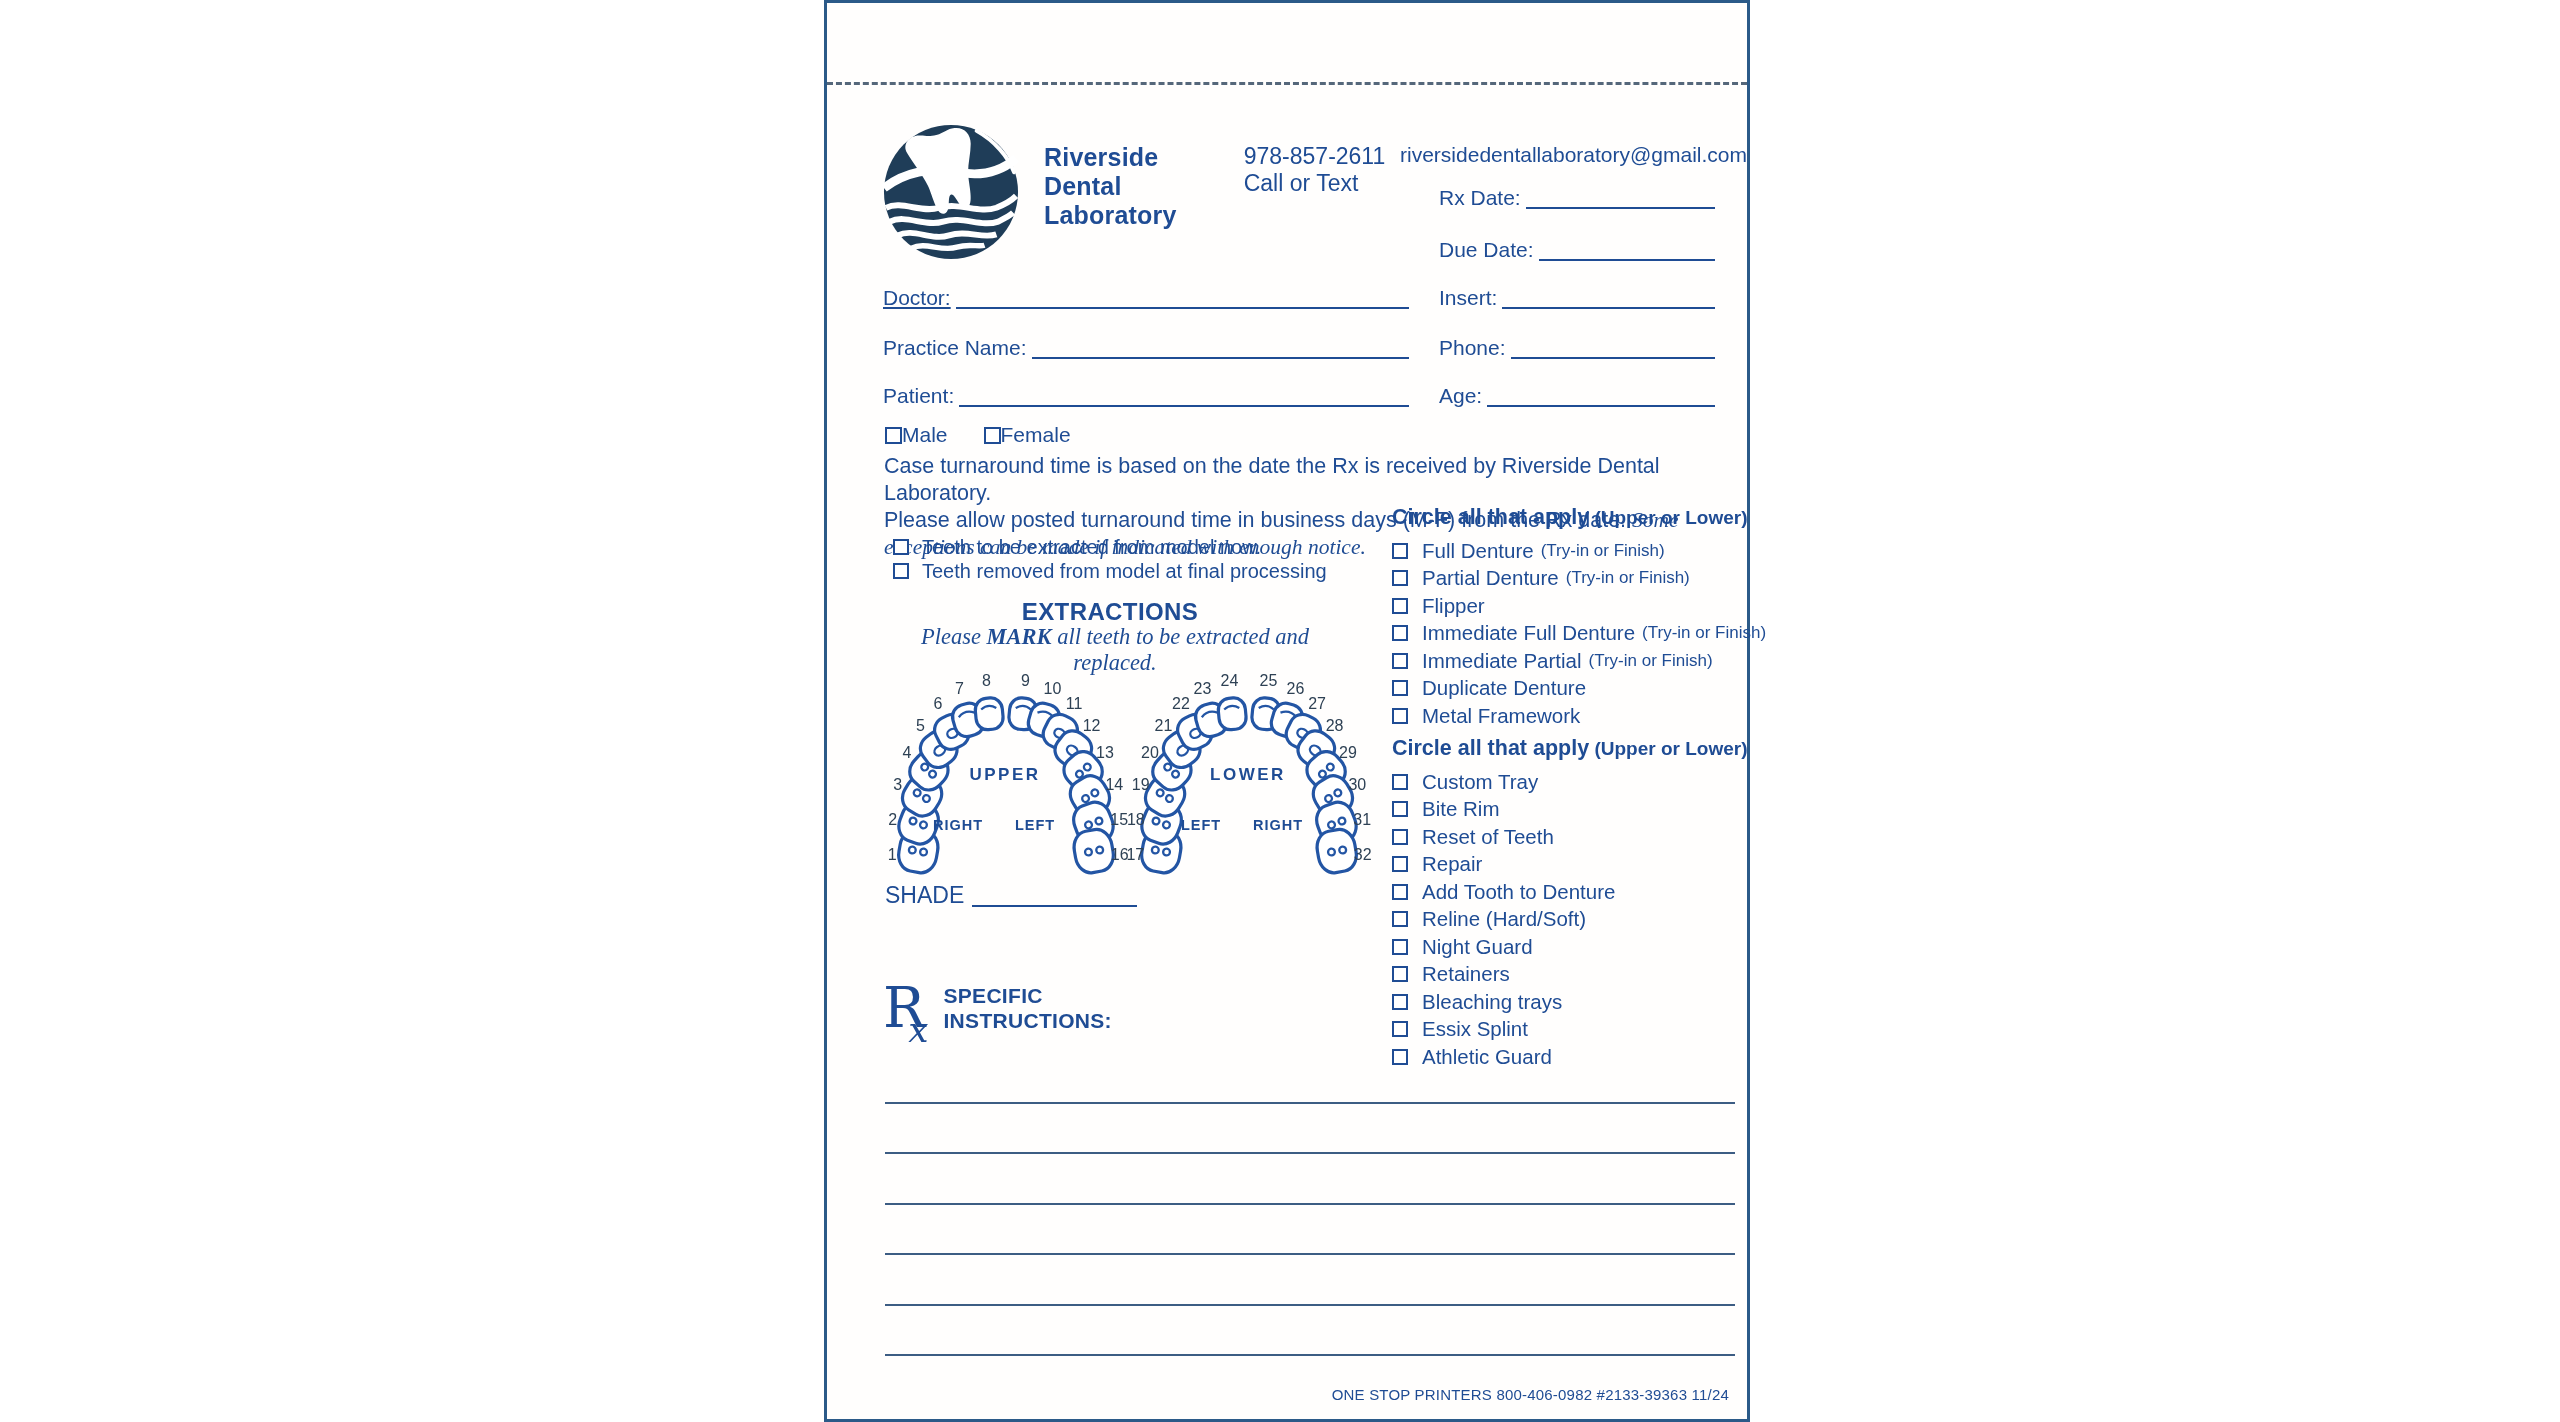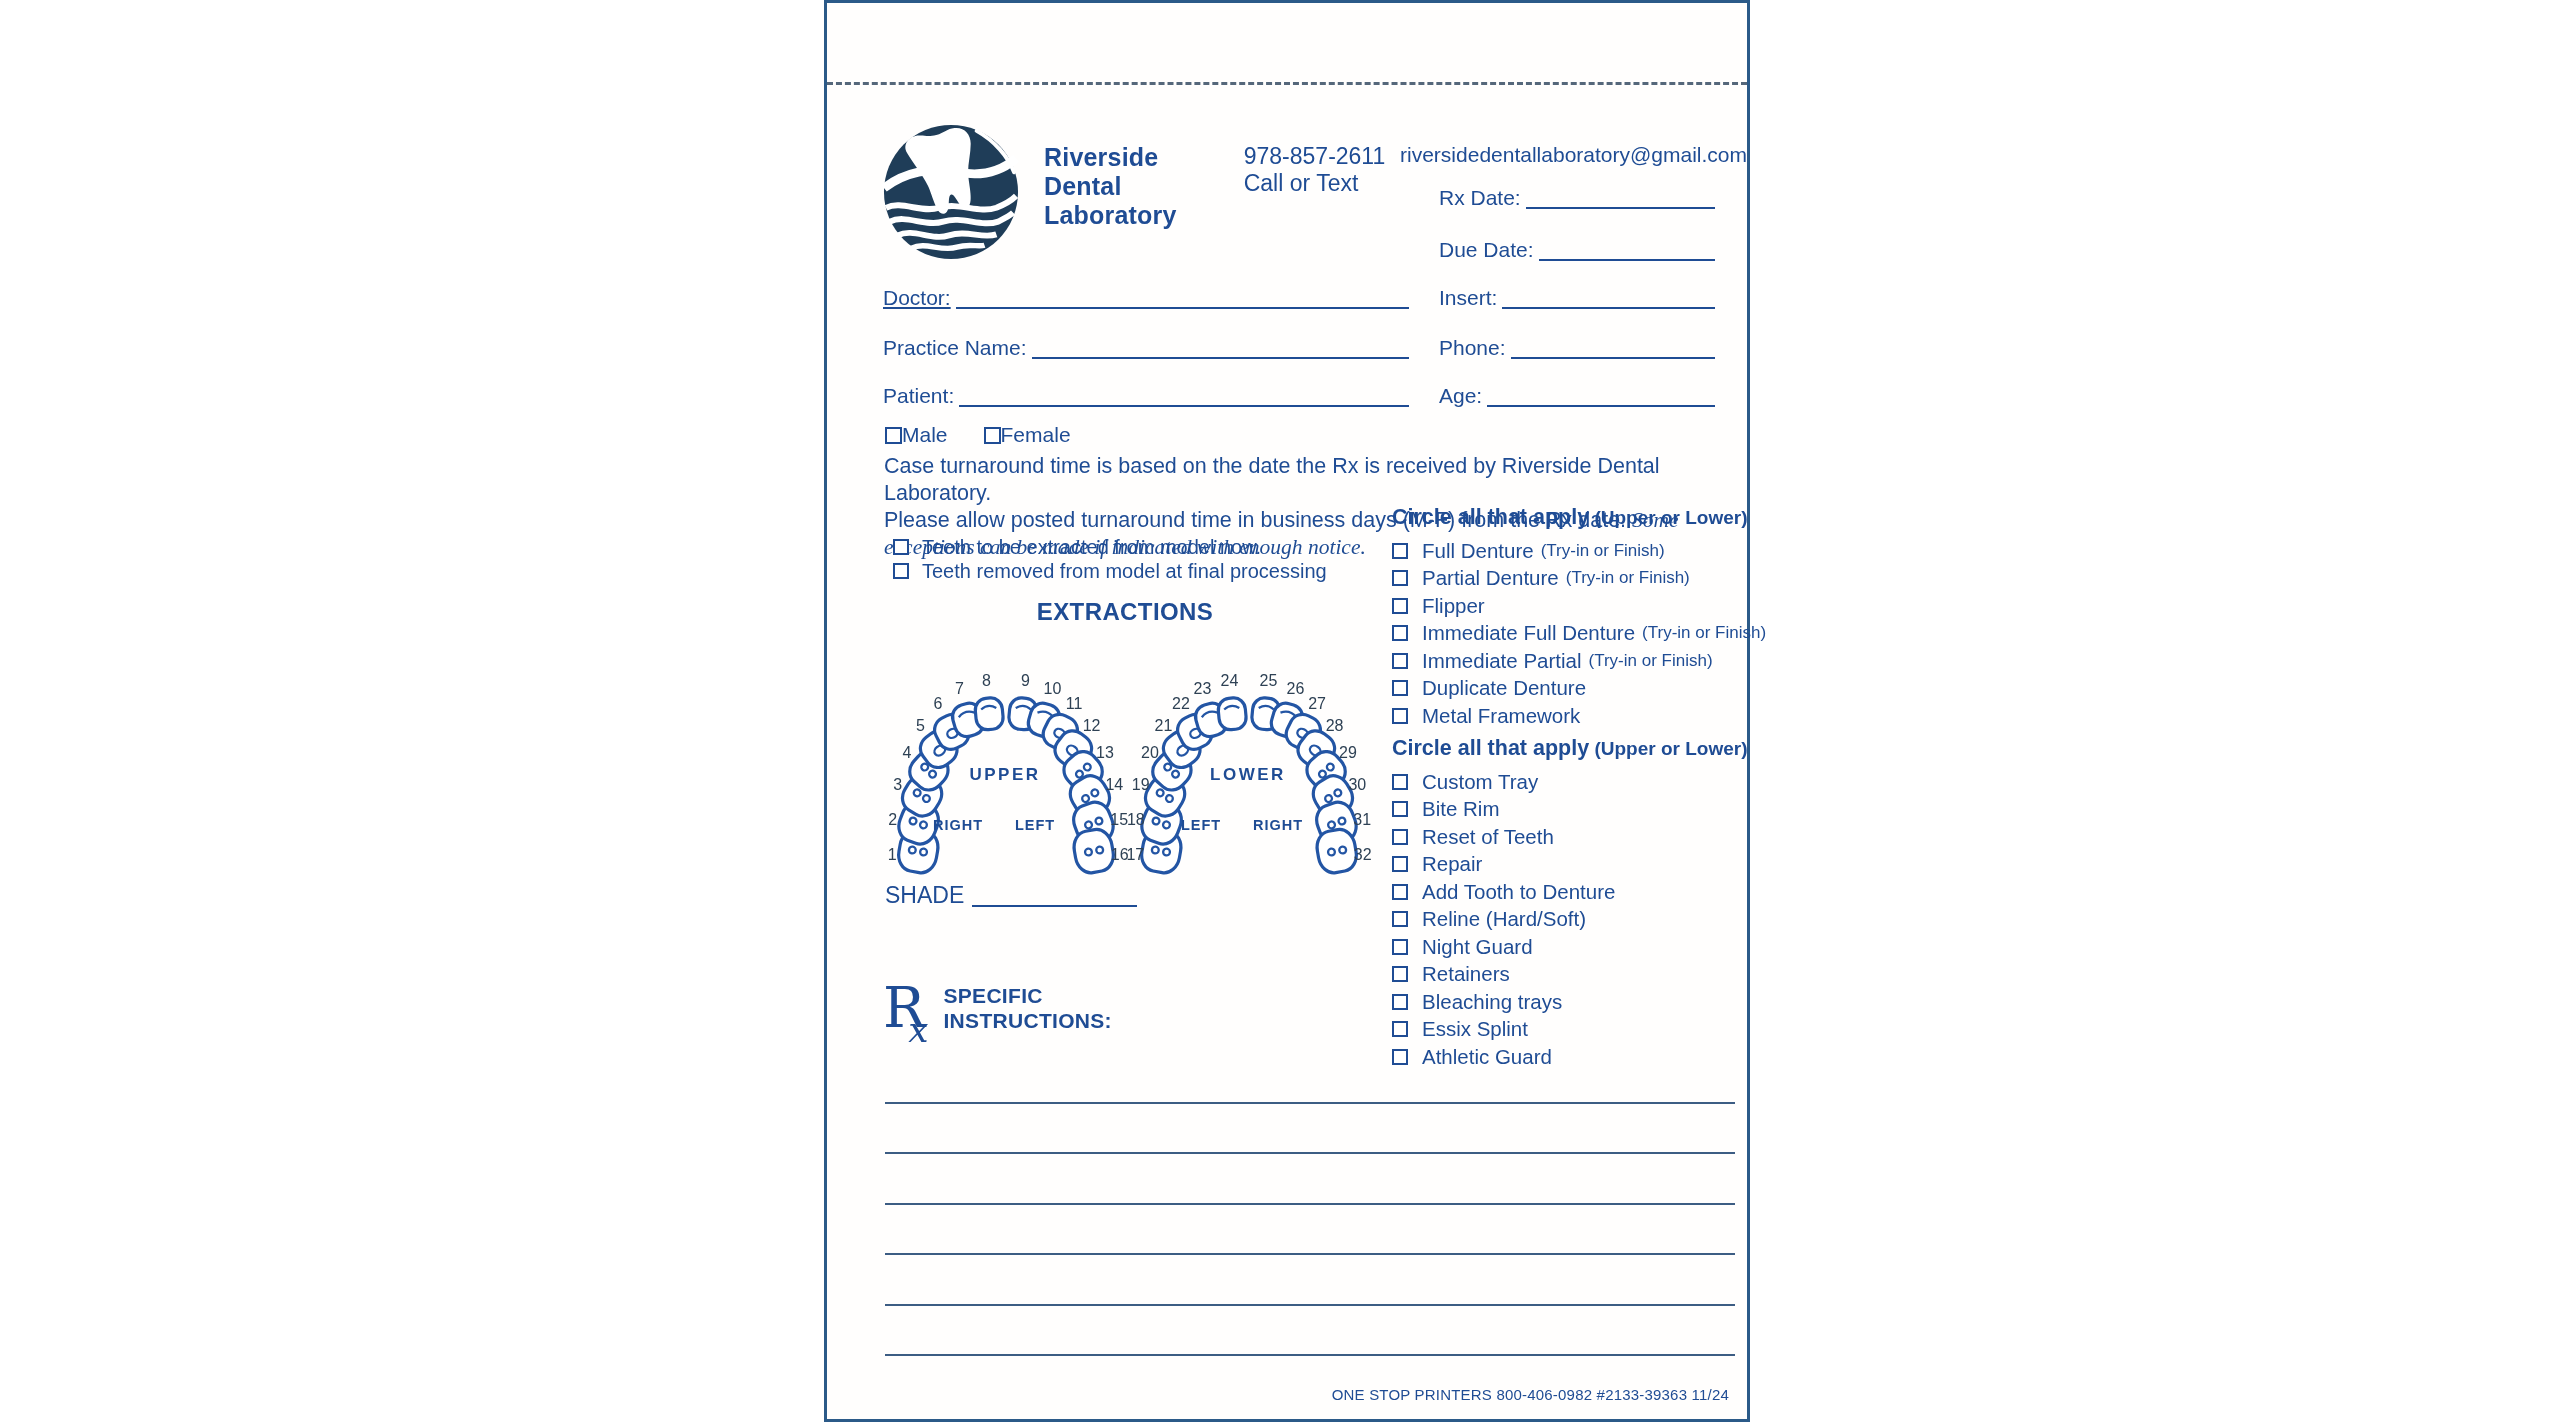"EXTRACTIONS" .extract-head { left: 67px -> 52px }
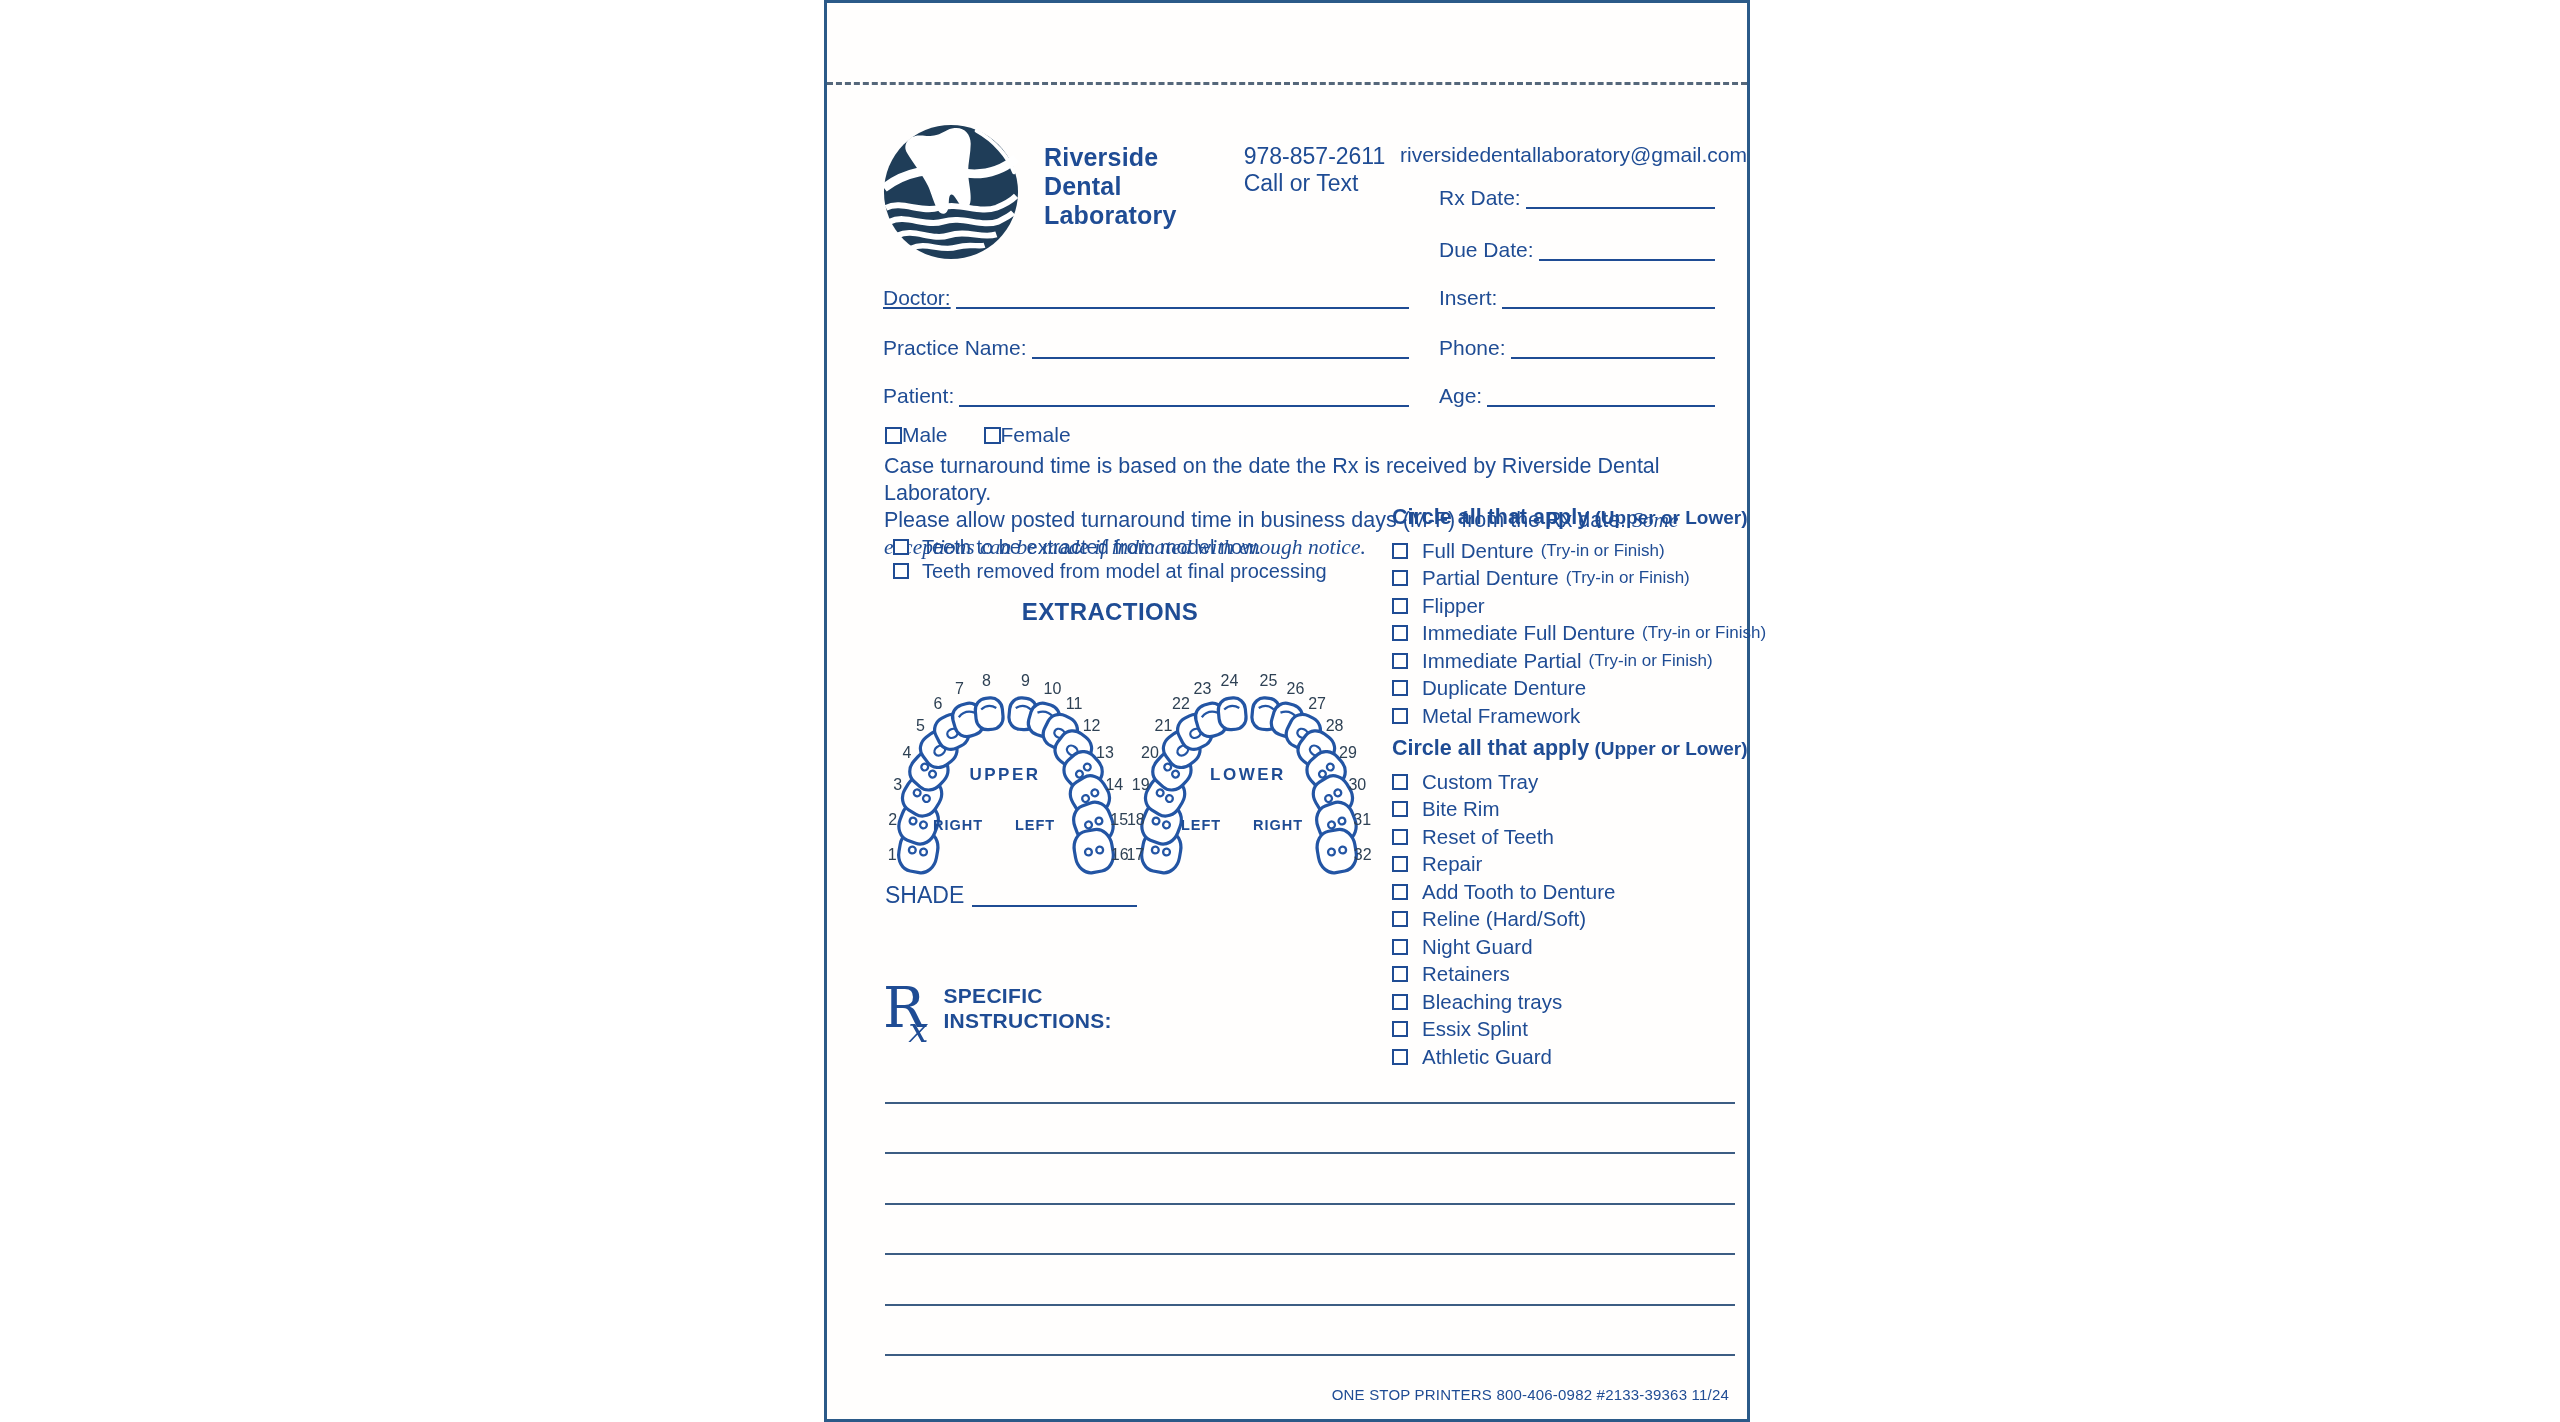"Please MARK all teeth to" div.extract-sub { html: none -> <div> <span>Please </span><b>MARK</b><span> all teeth to be extracted and replaced.</span> </div> }
